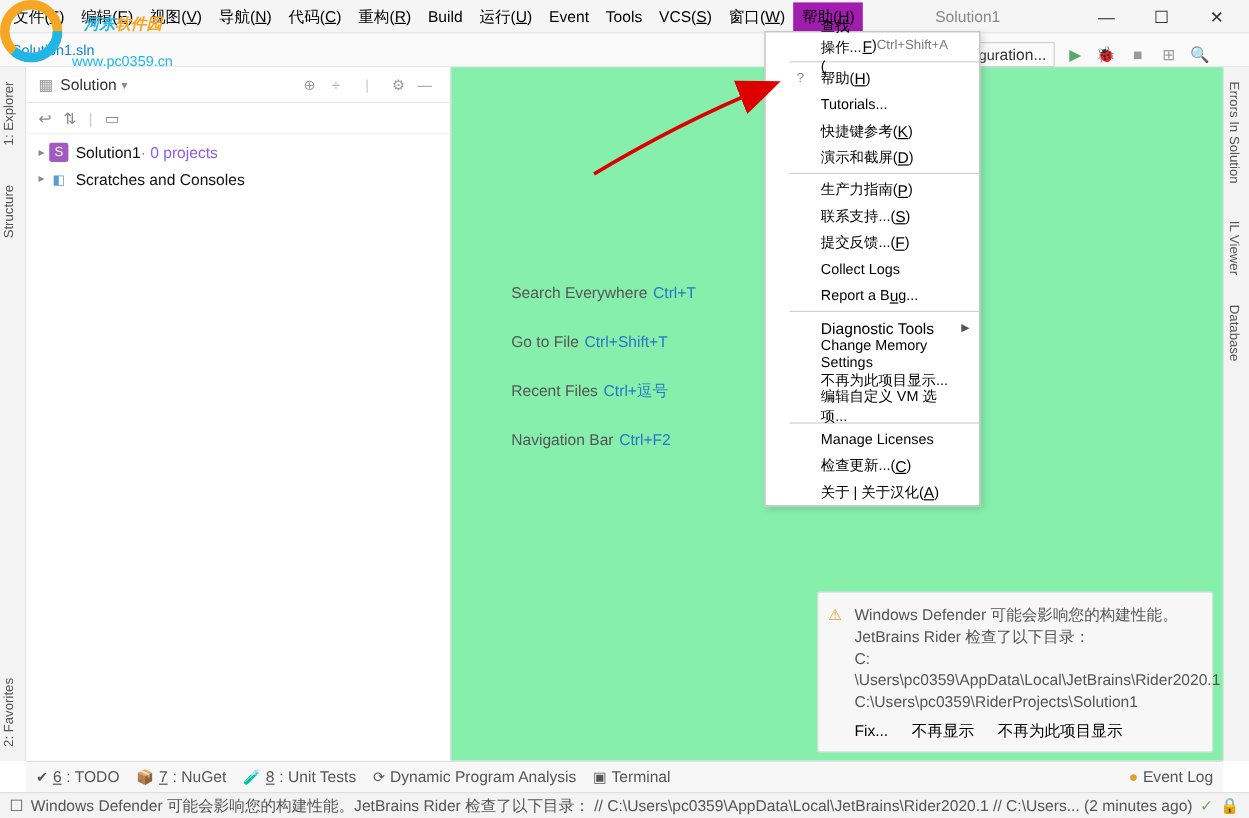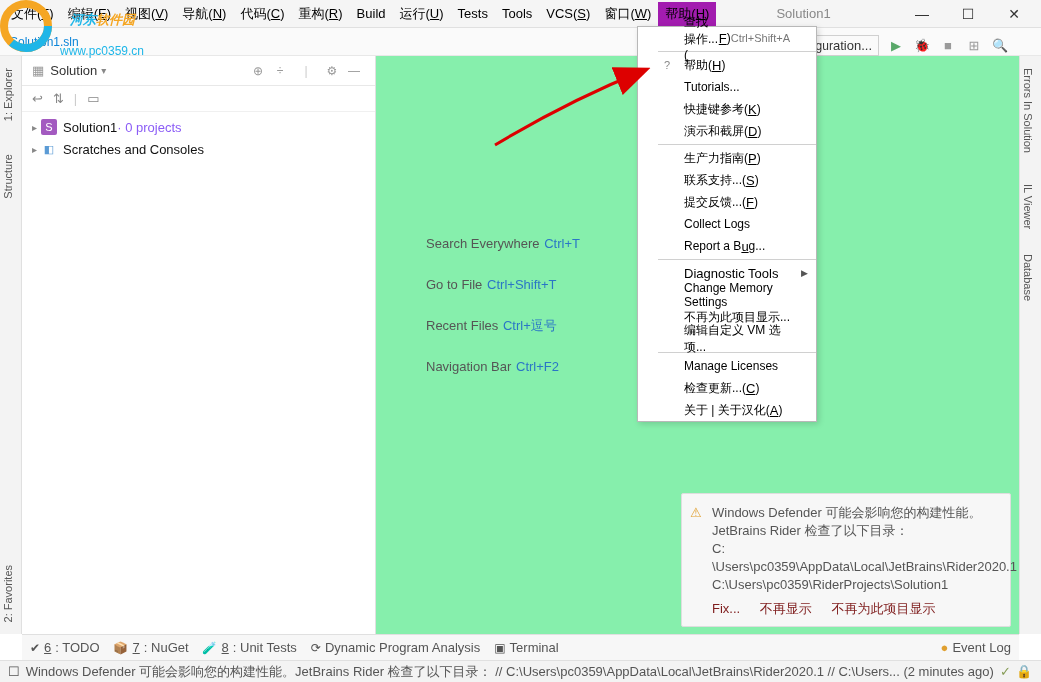"Tests" span.menu-item { text: Tests -> Event }
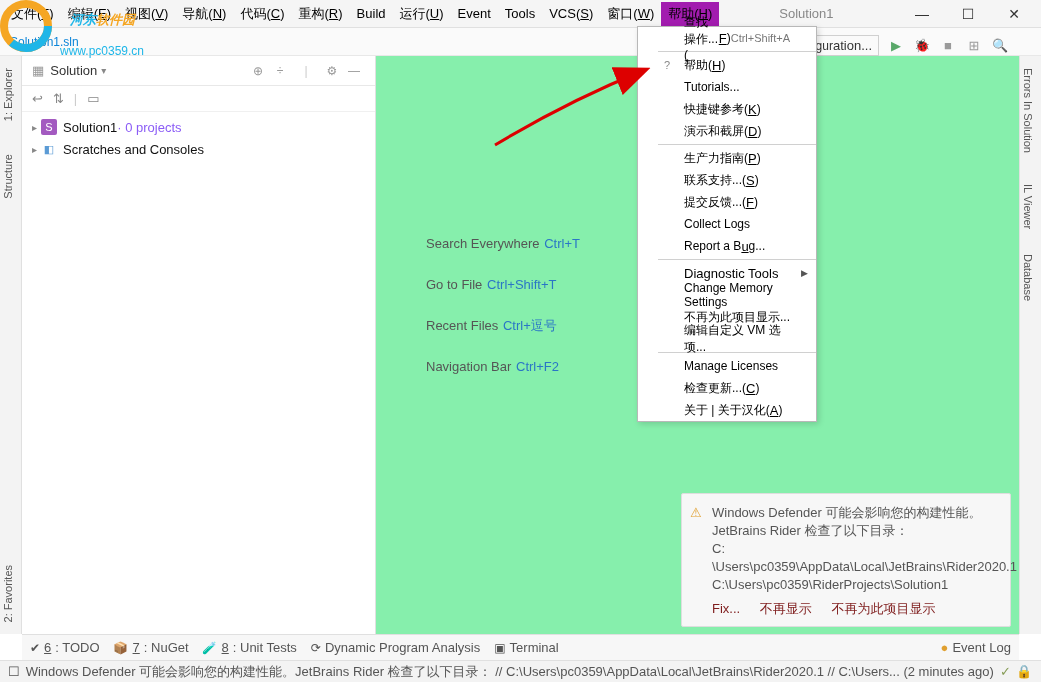"Fix..." .notification .links a { color: #7f1d1d -> #000000 }
